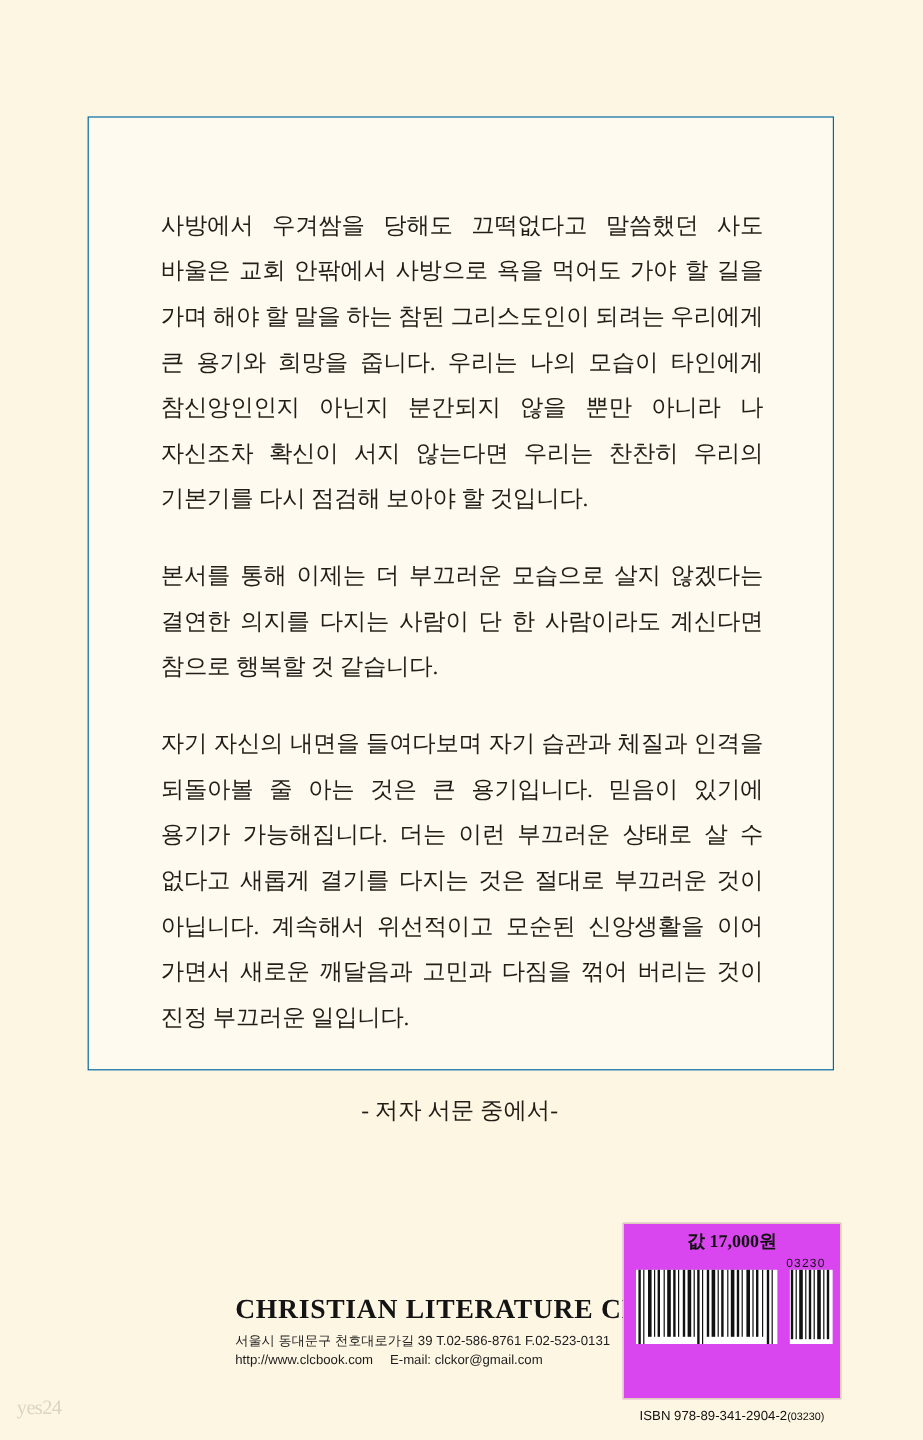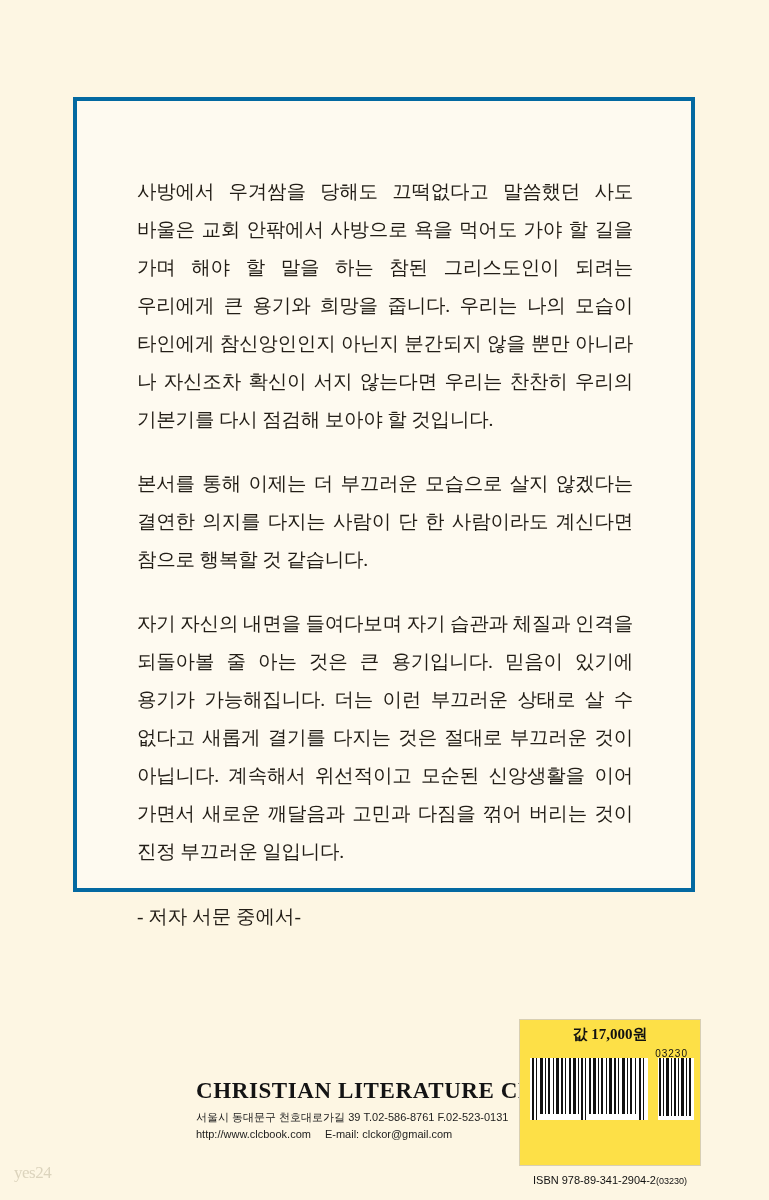"사방에서 우겨쌈을 당해도 끄떡없다고 말씀했던" .text-panel { border: 4px solid #0369a1 -> 1px solid #0369a1 }
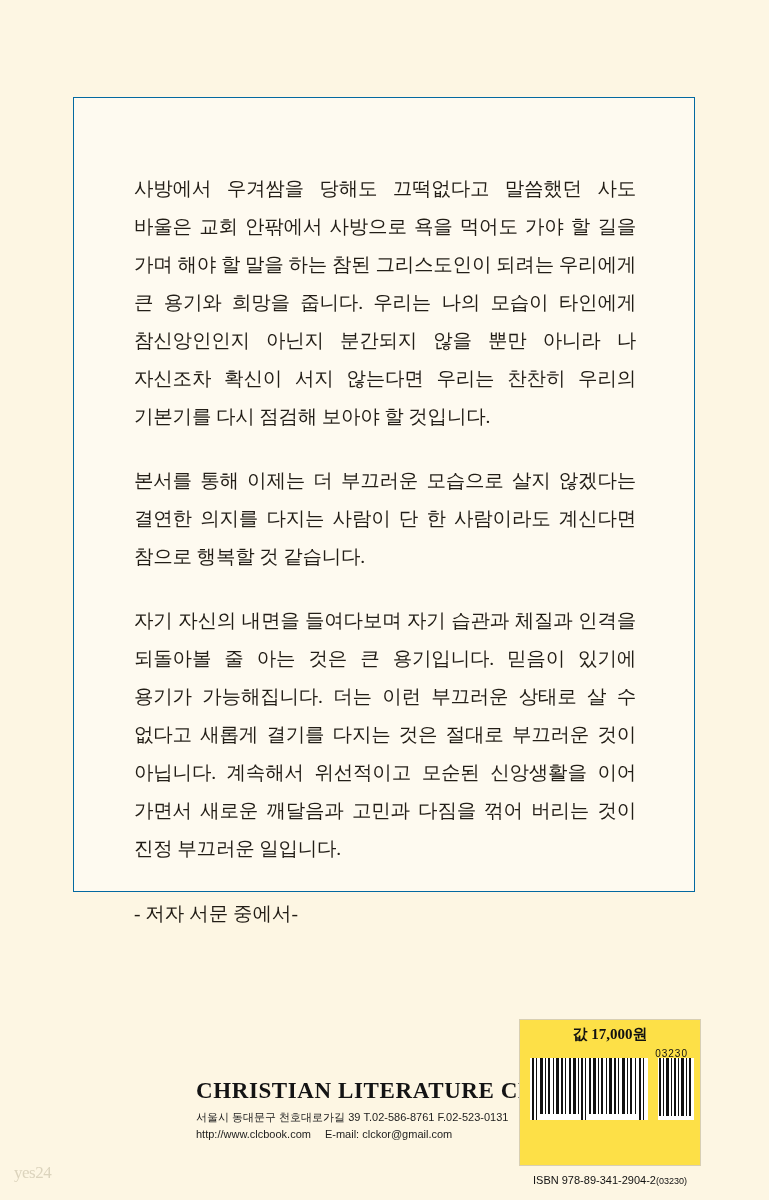"- 저자 서문 중에서-" .attribution { margin-top: 32px -> 44px; text-align: left -> center }
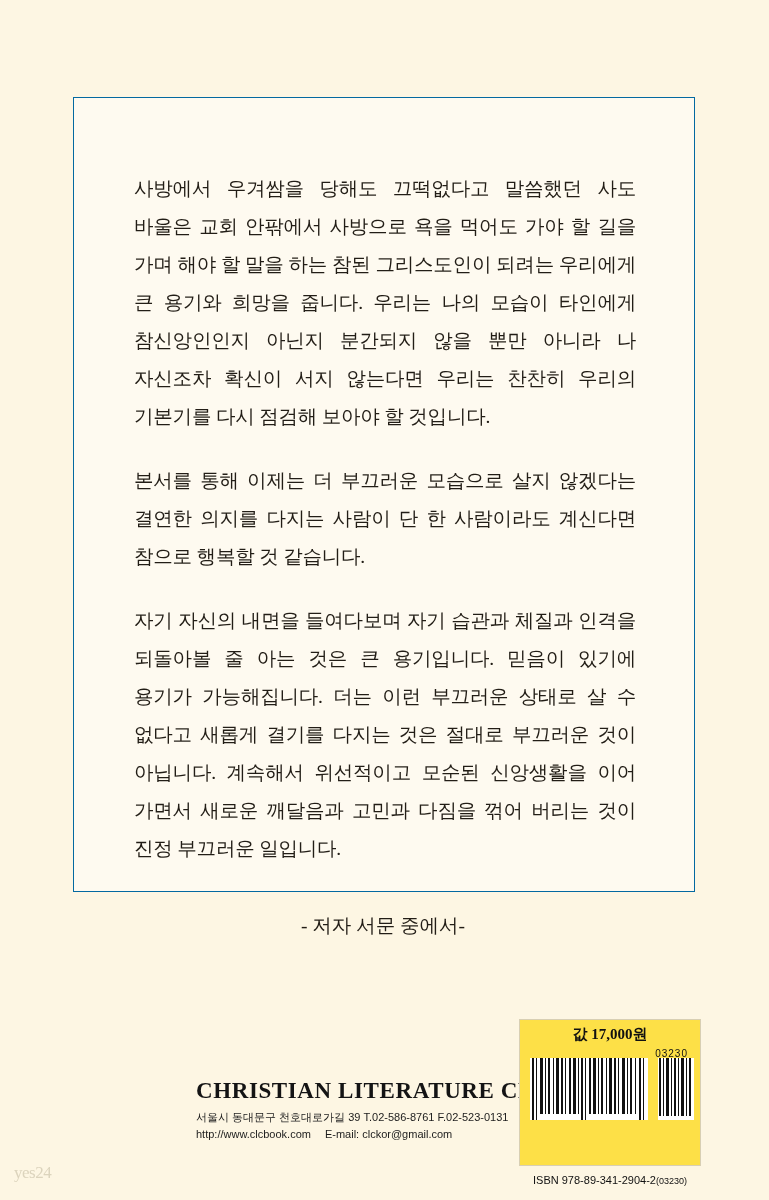"값 17,000원" .isbn-block { background: #fde047 -> #d946ef }
